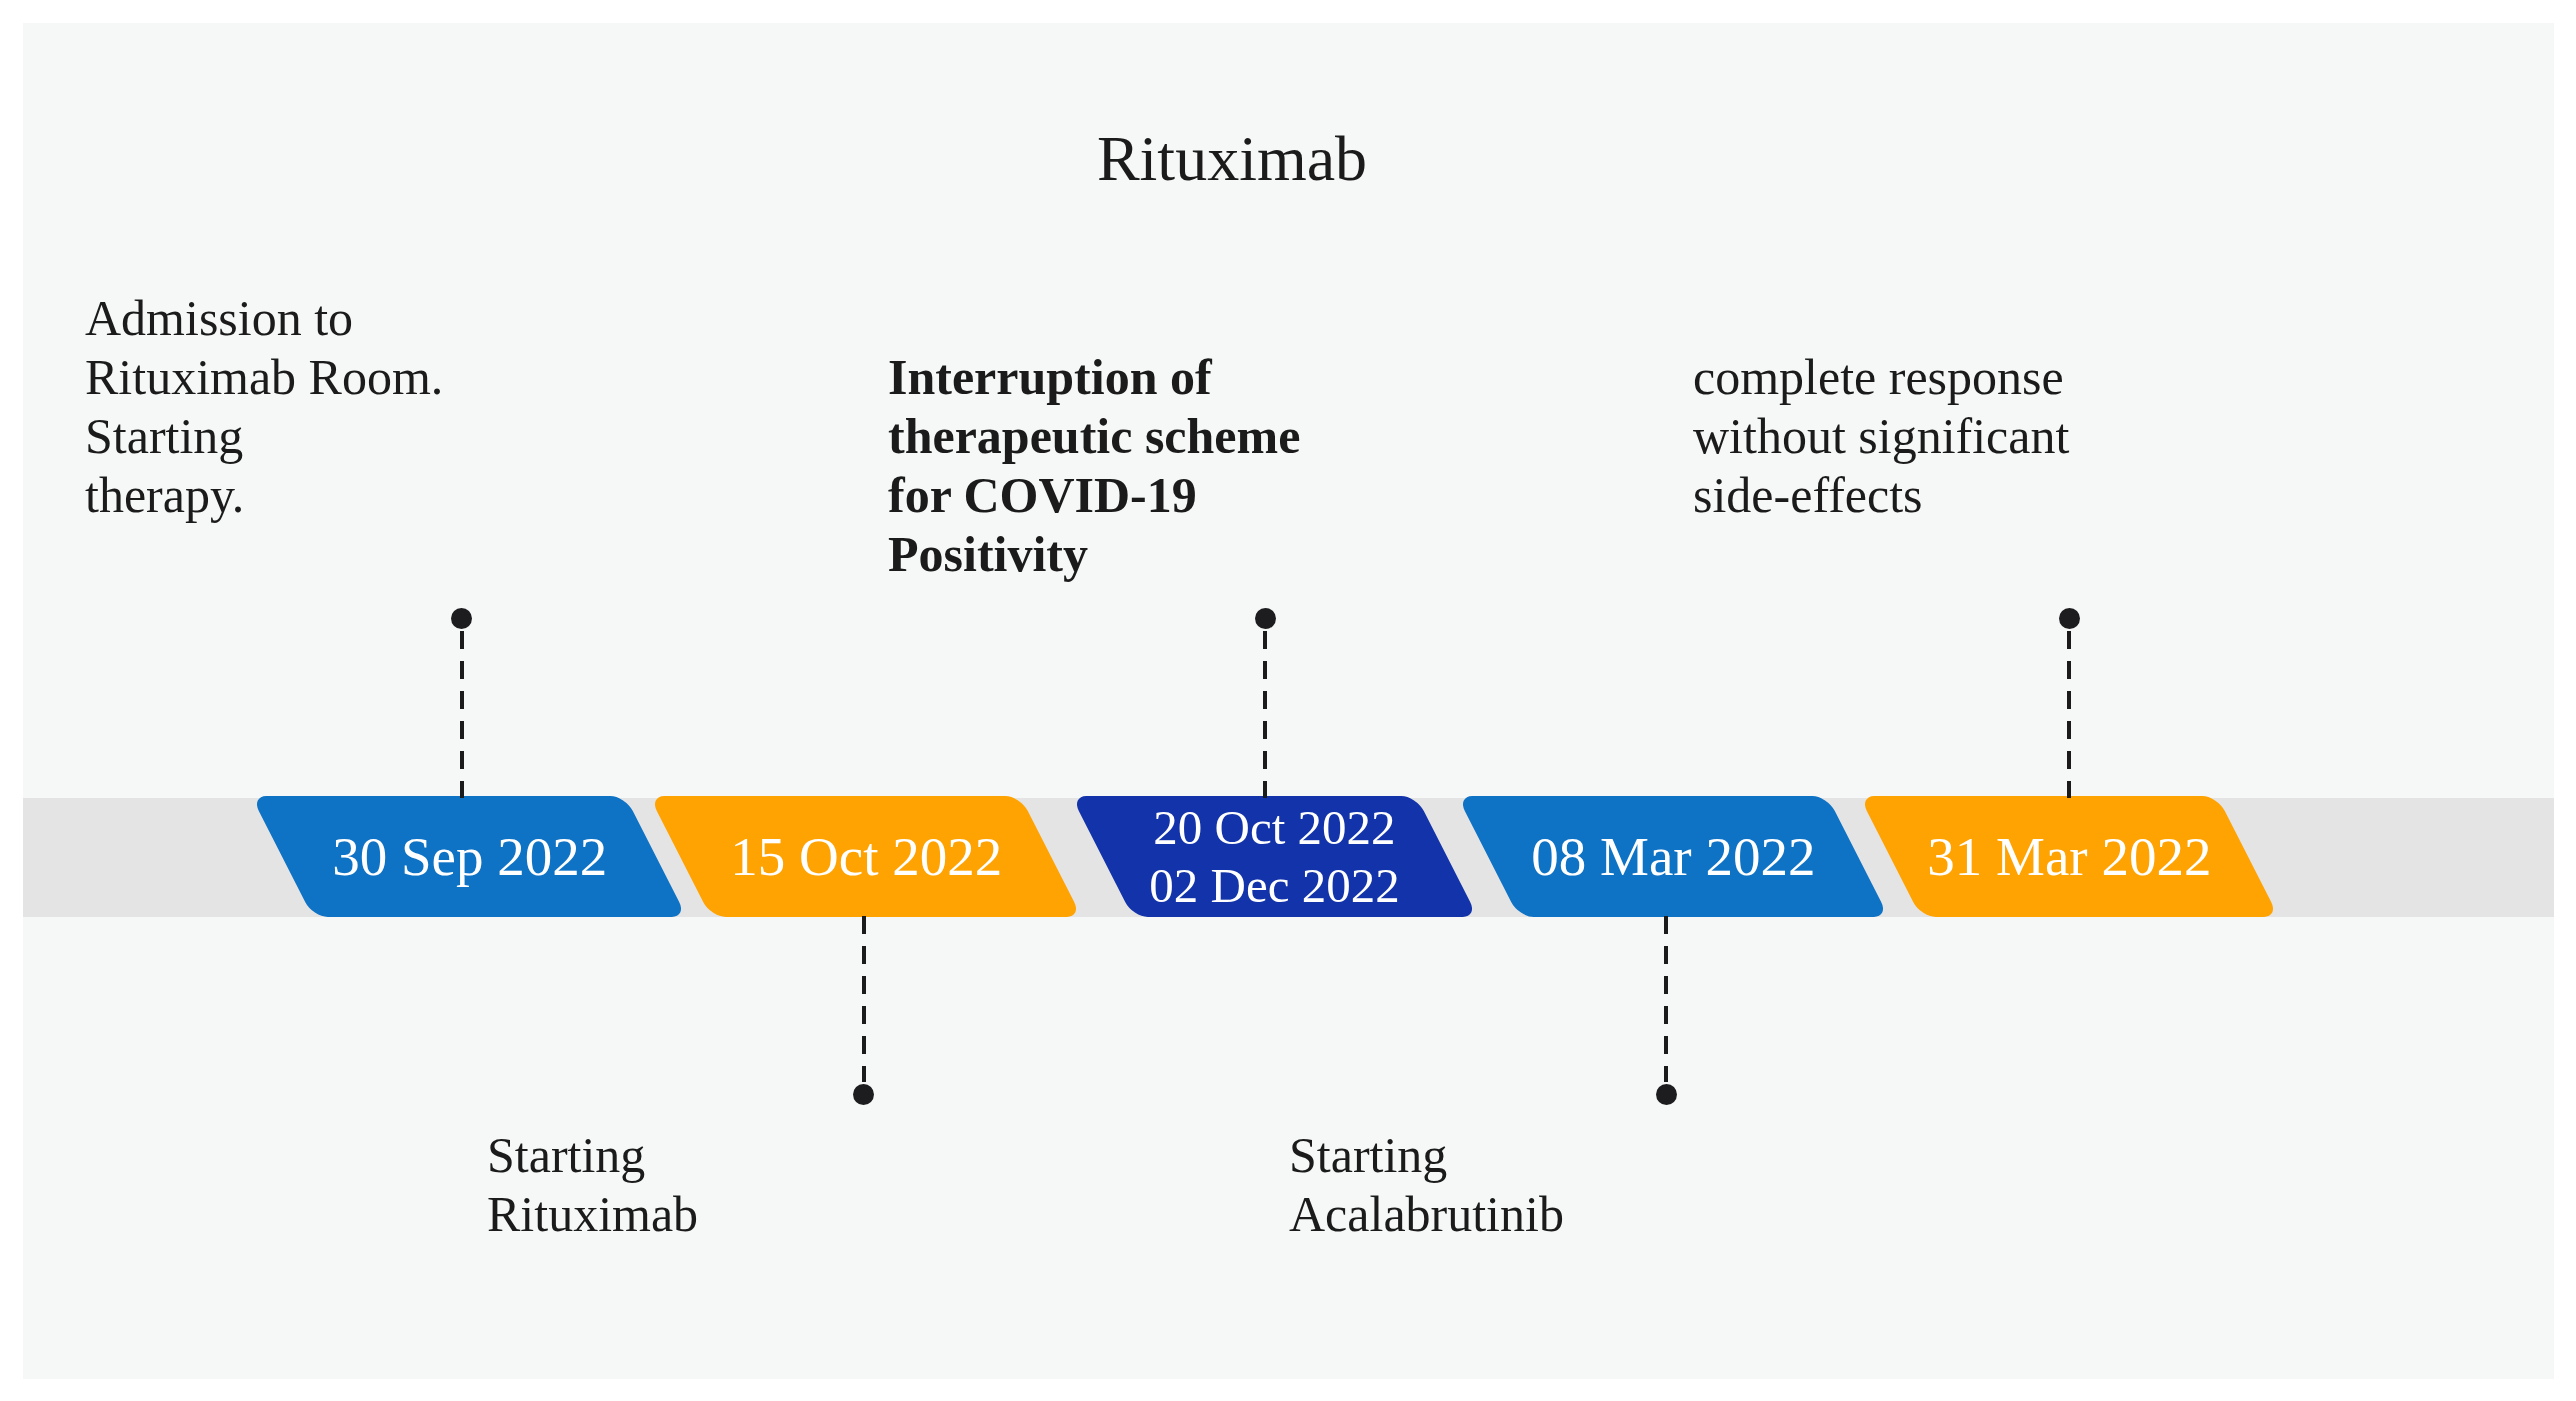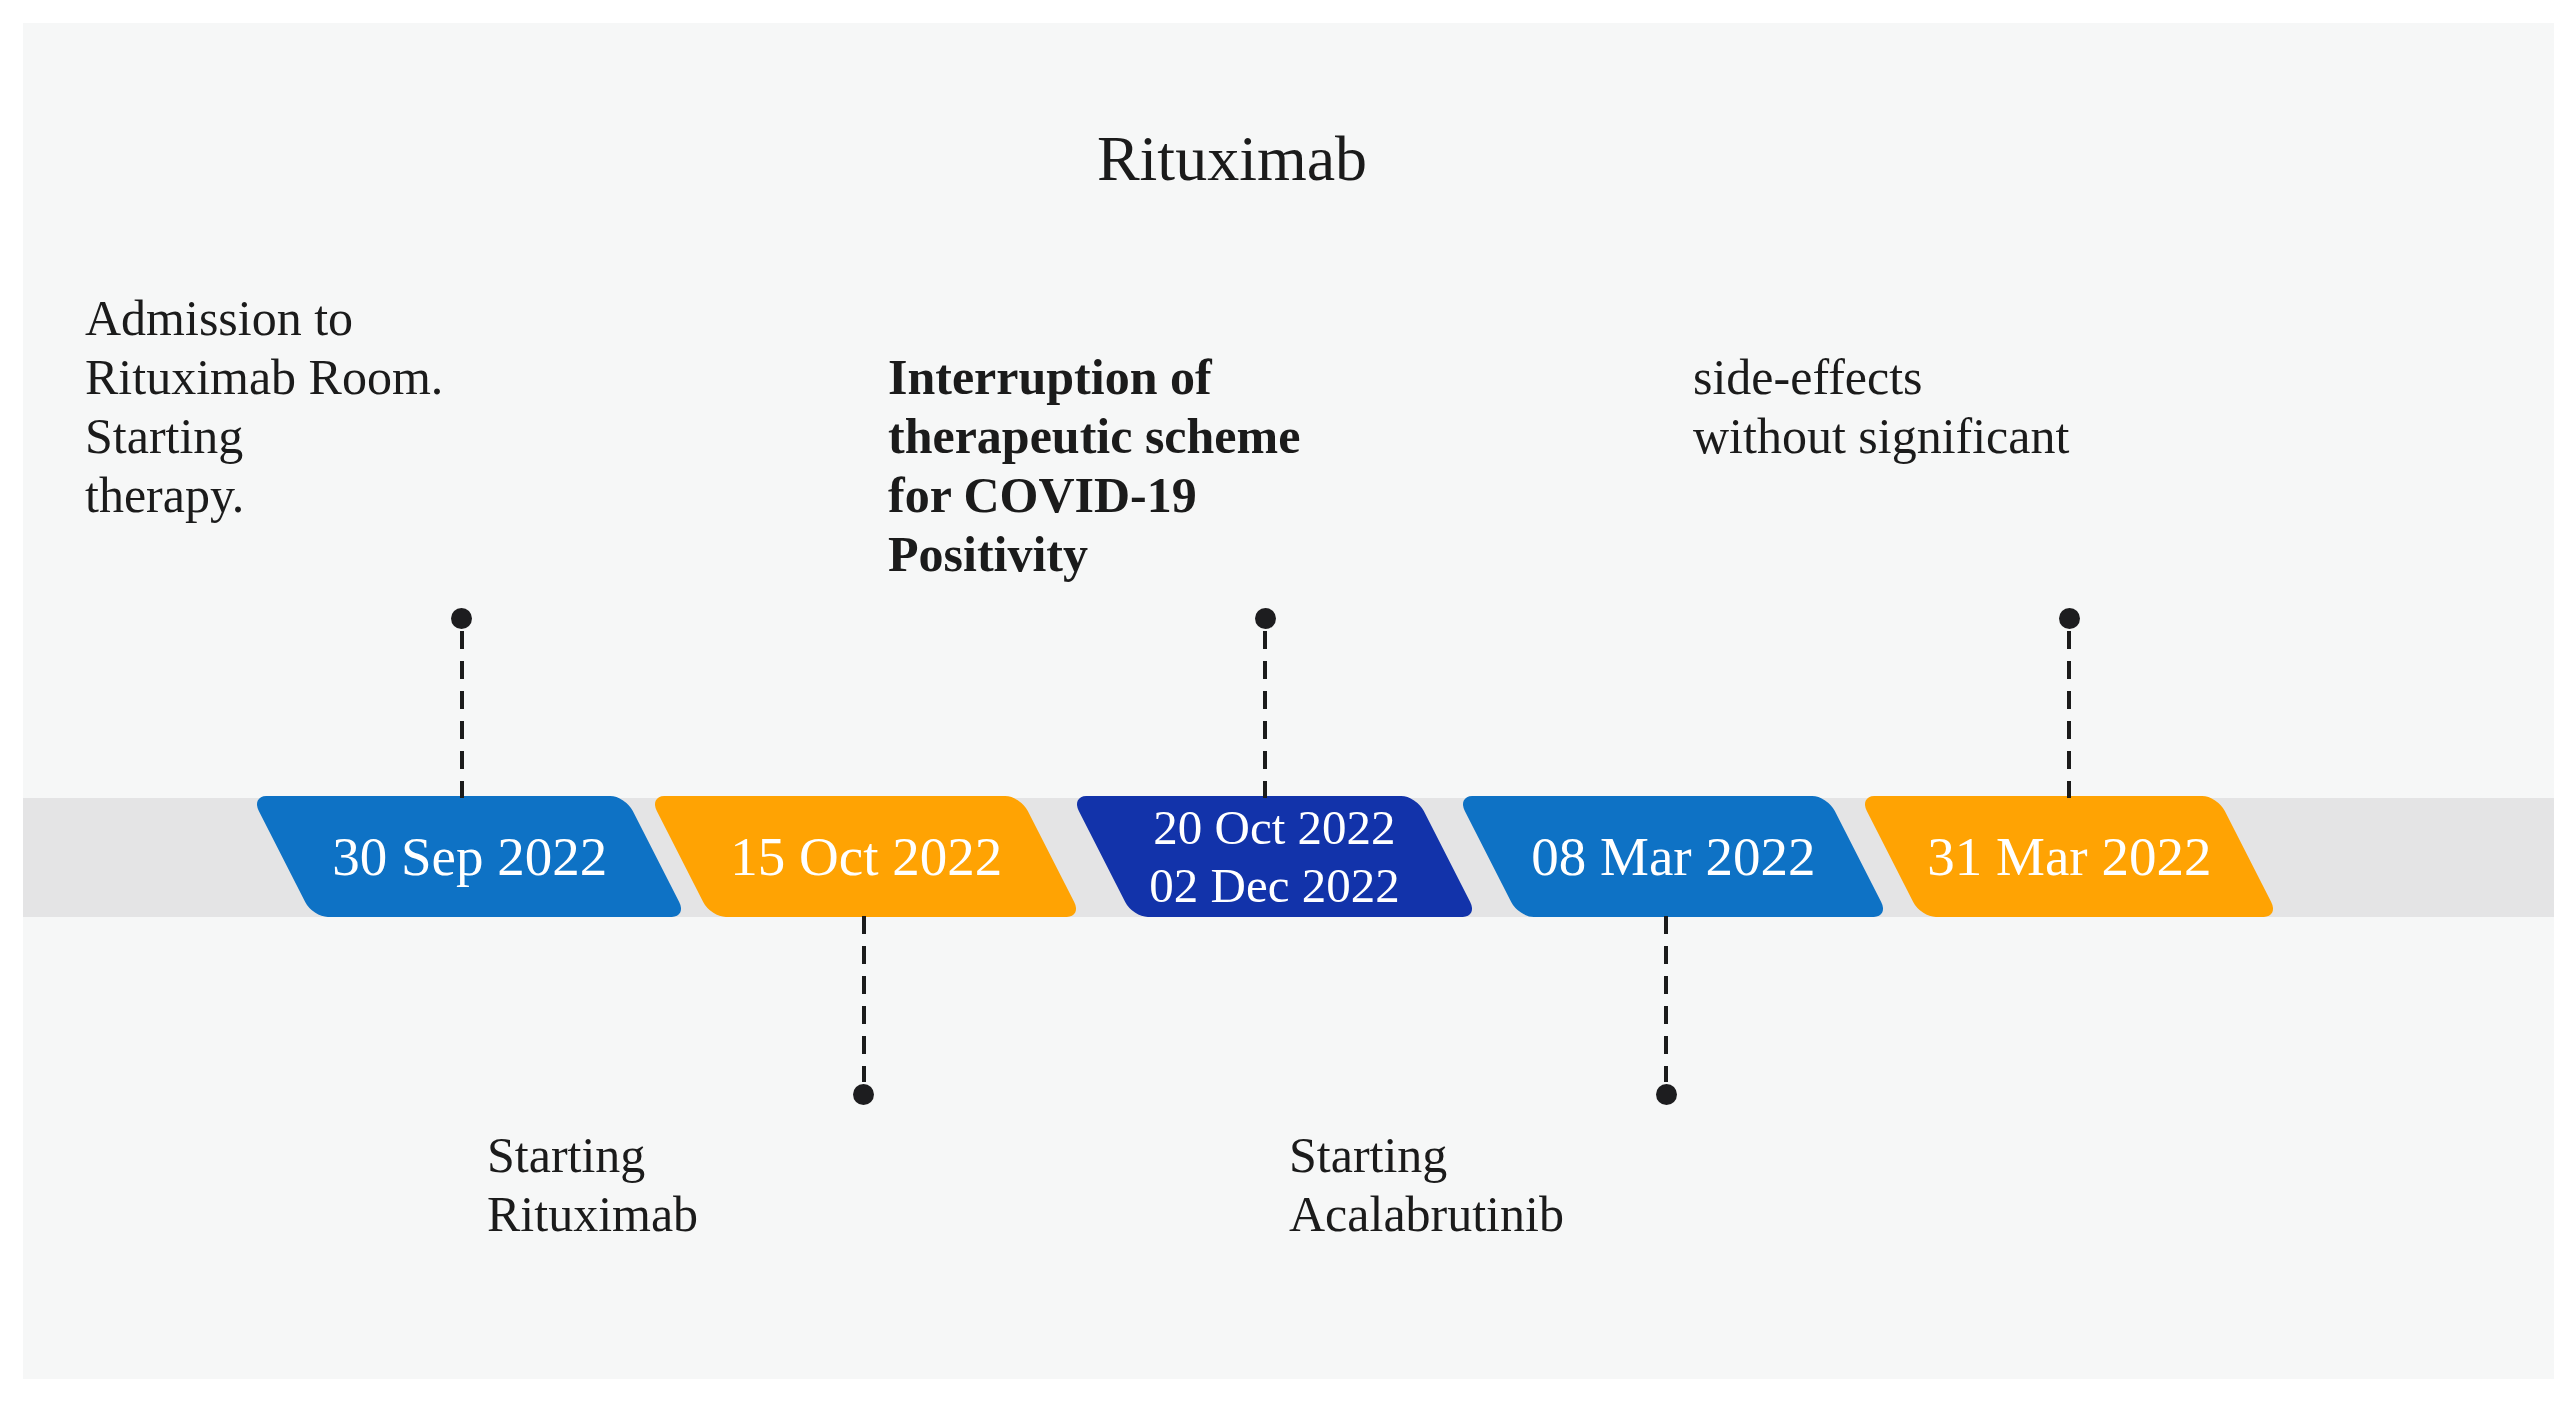"complete response" div.ann-line { html: none -> <div>complete response</div> }
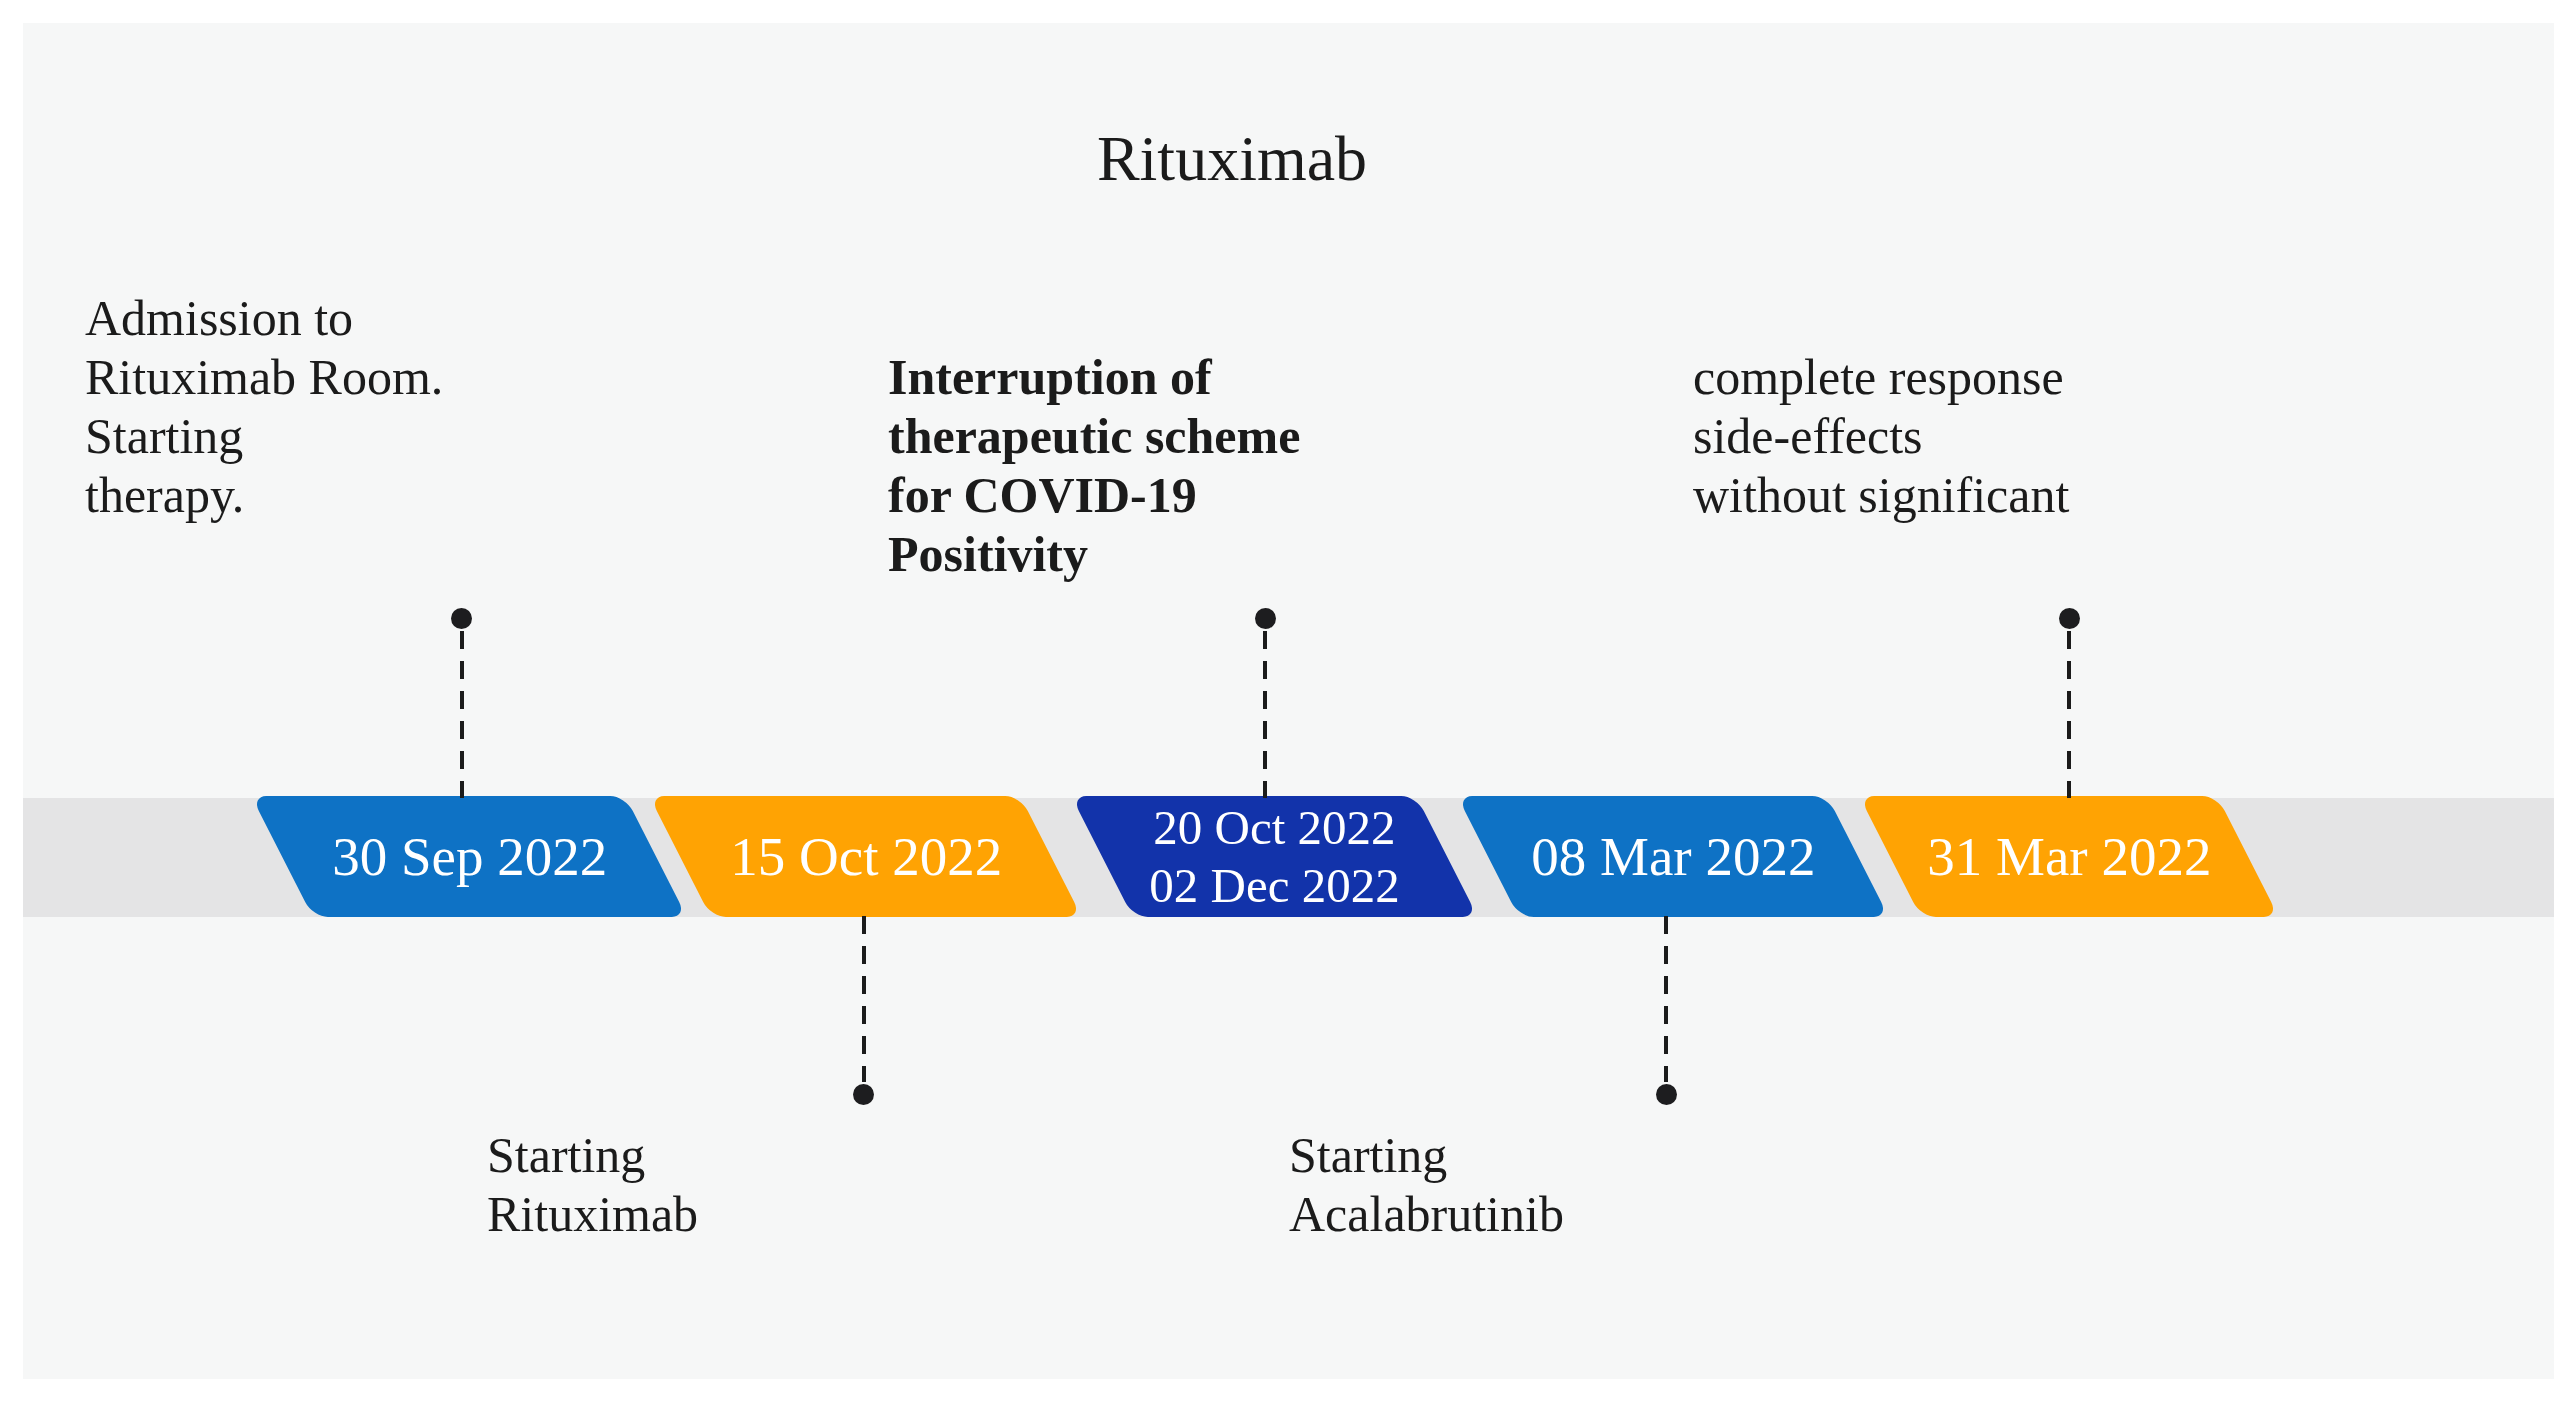"side-effects" div.ann-line { order: before "without significant" -> after "without significant" }
